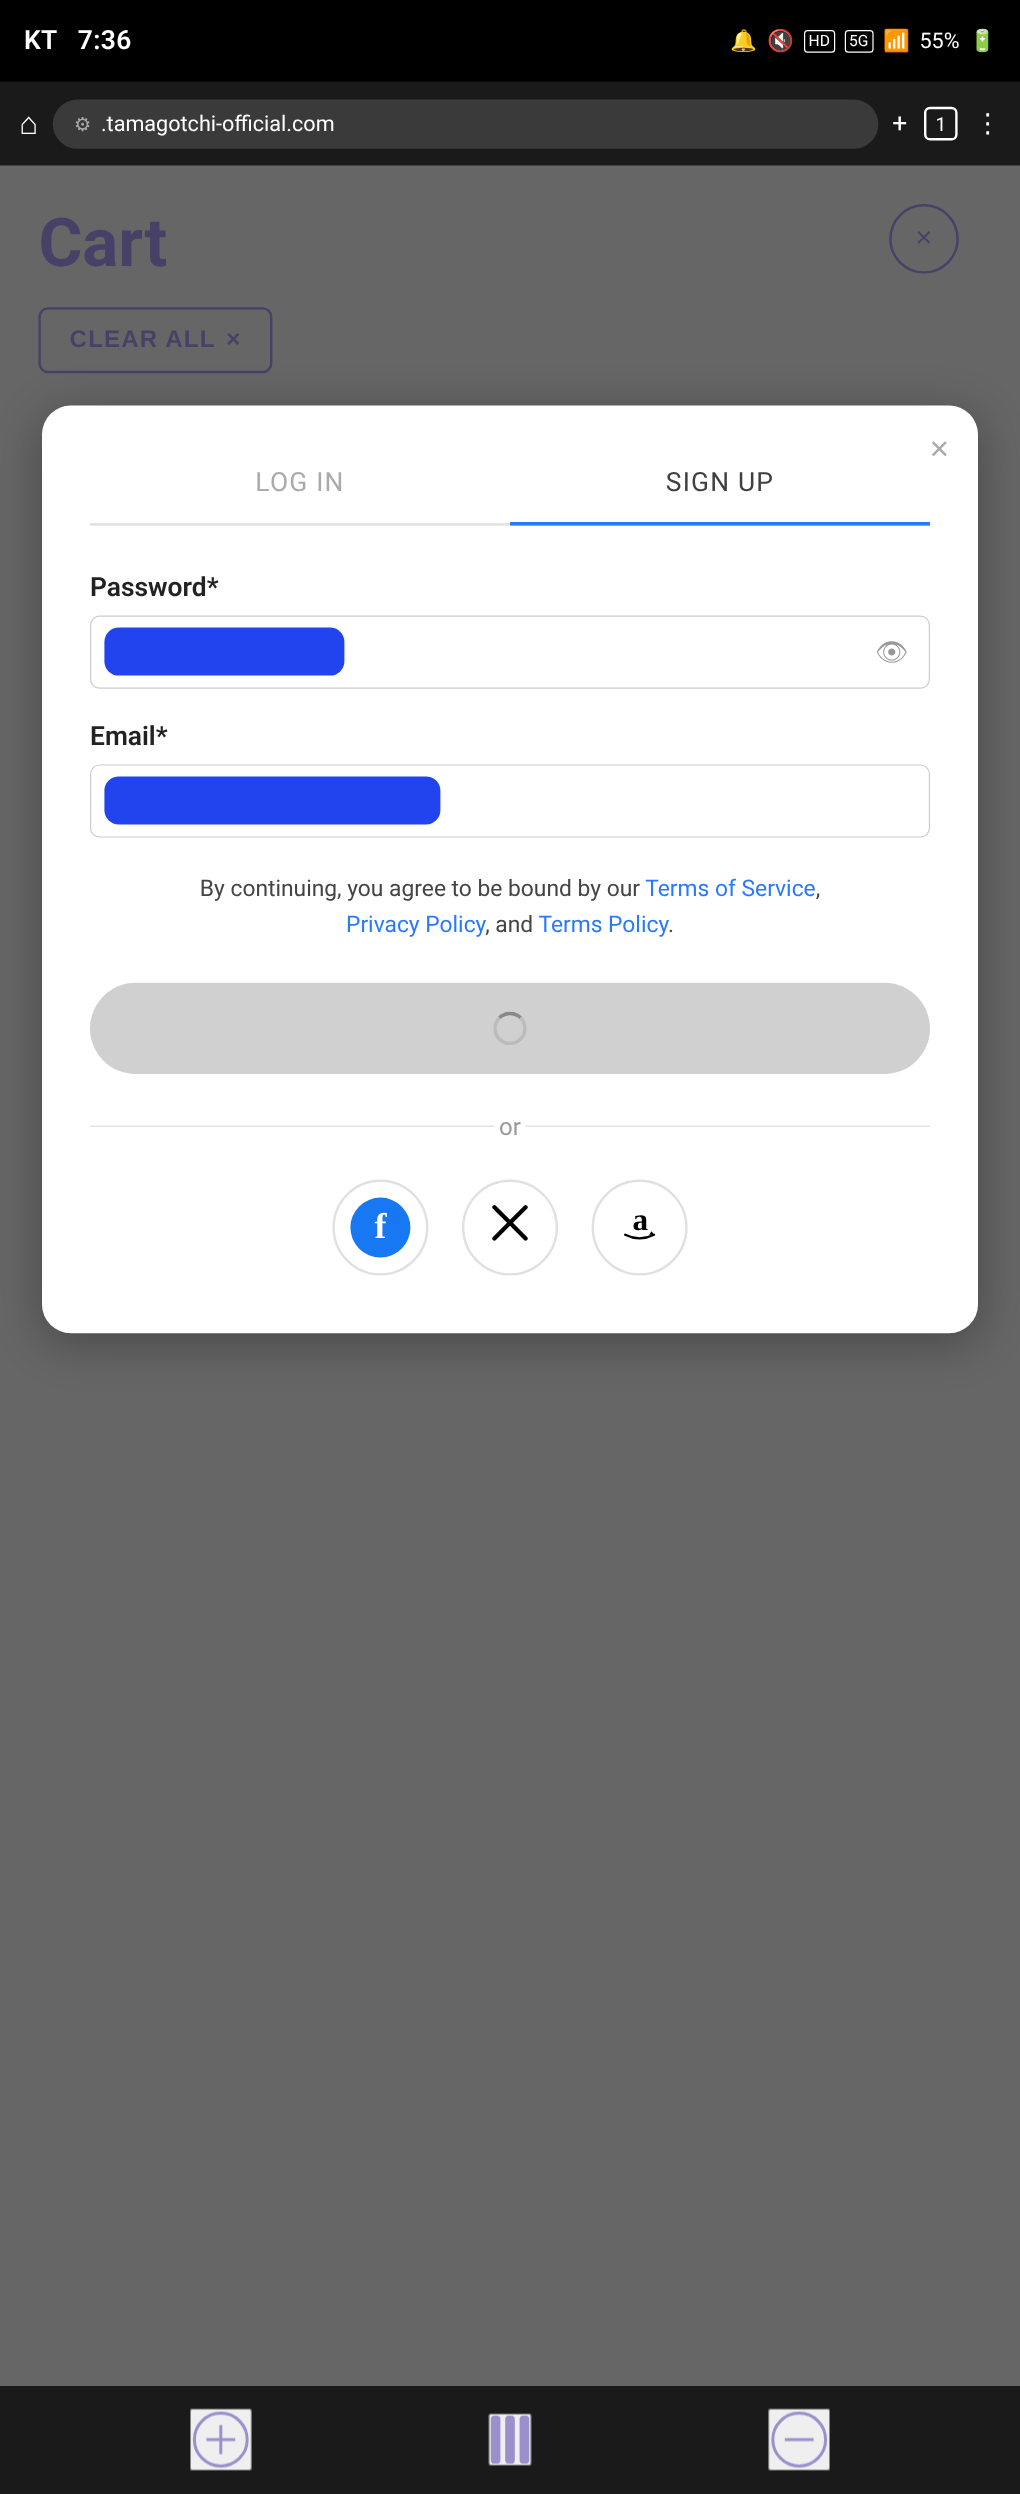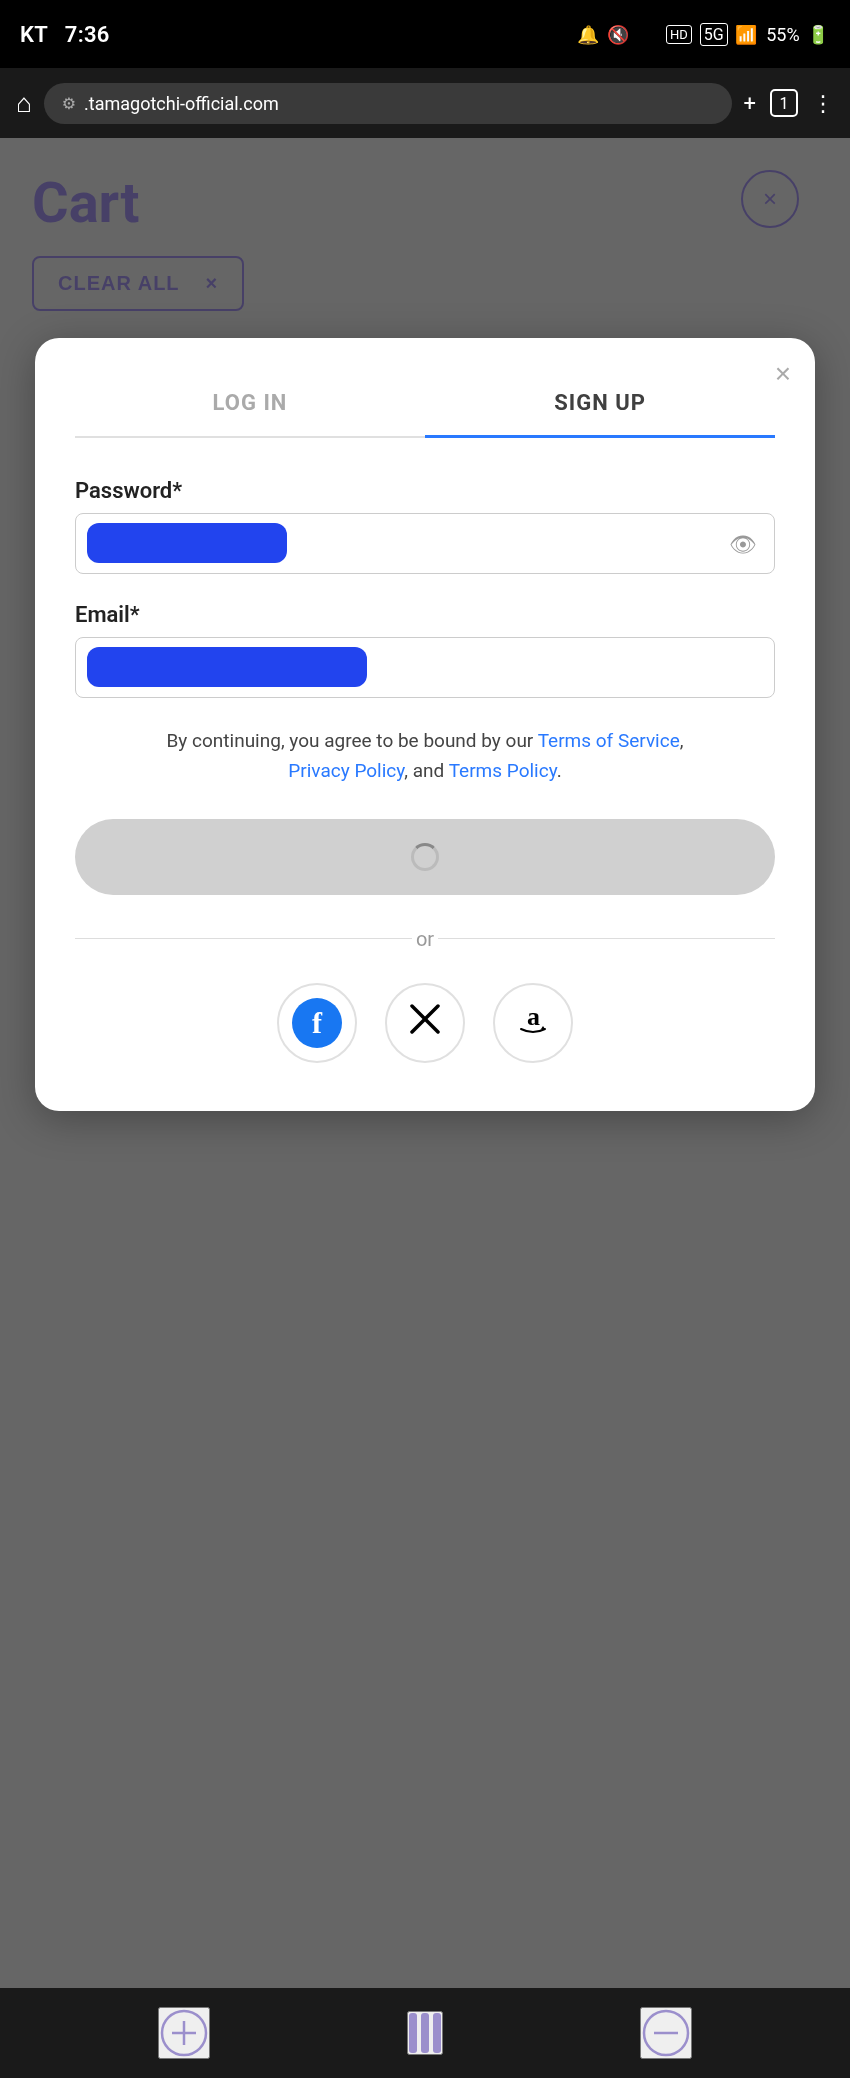"HD" span { margin-left: 28px -> none }
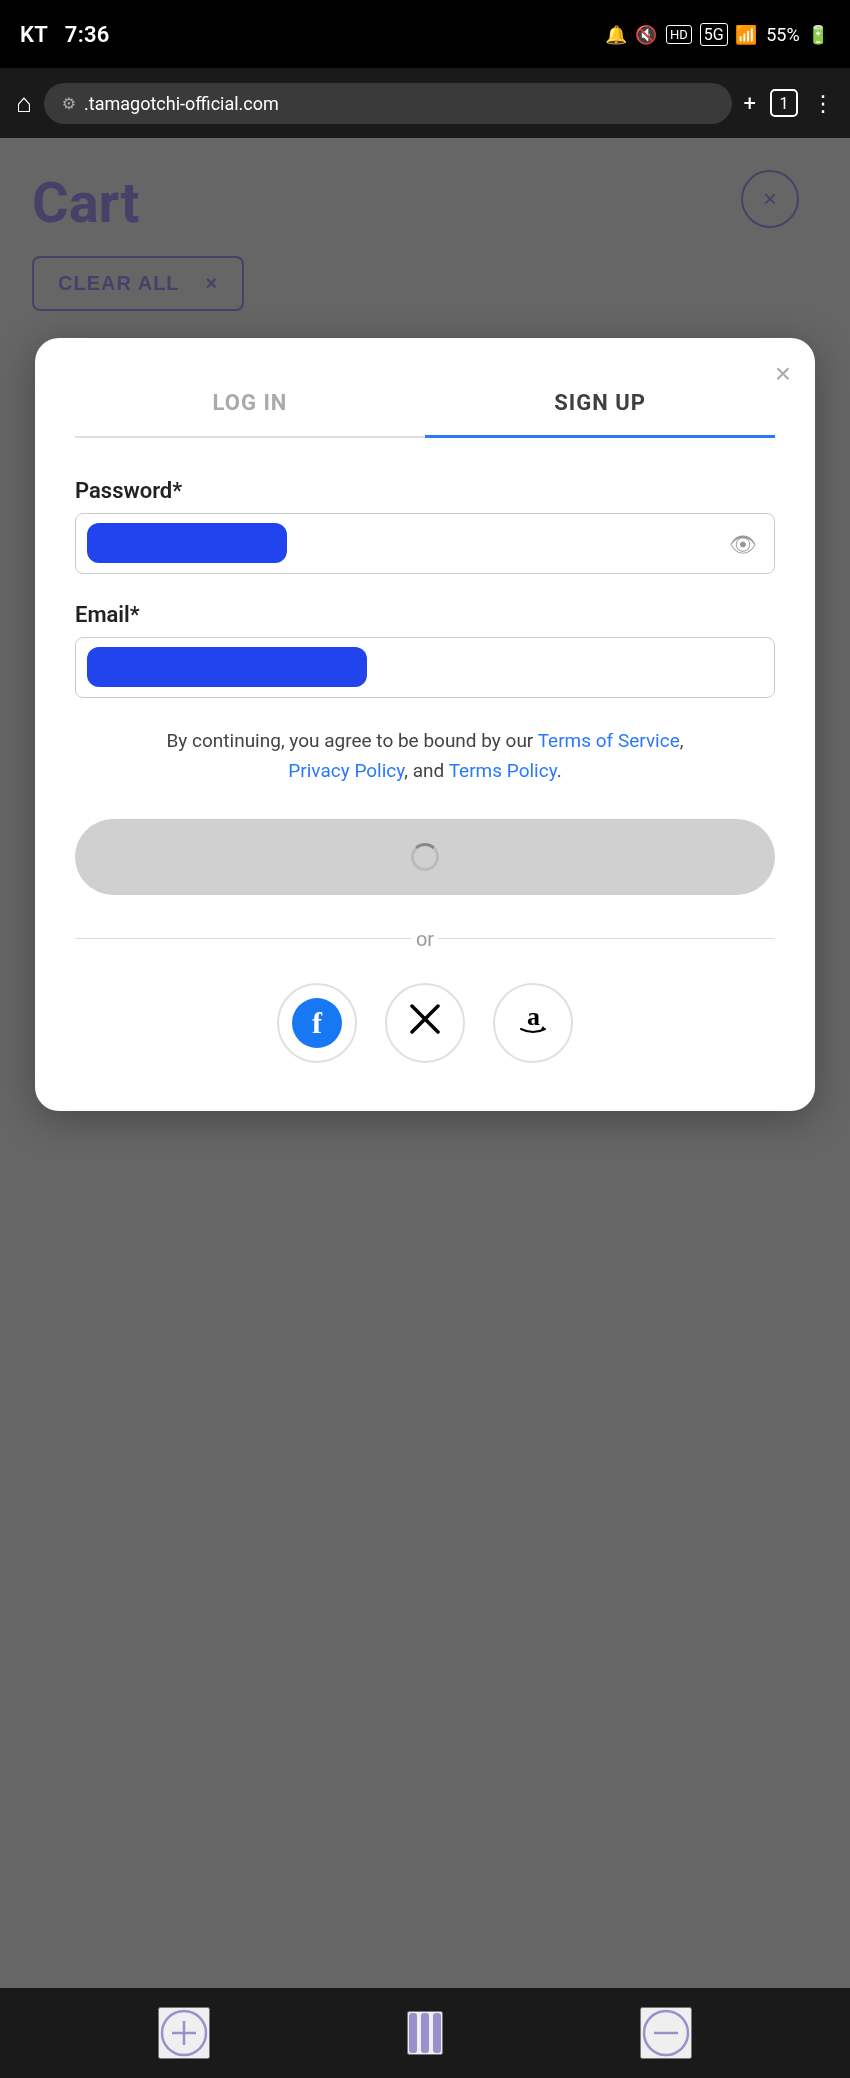"5G" span { font-size: 16px -> 13px }
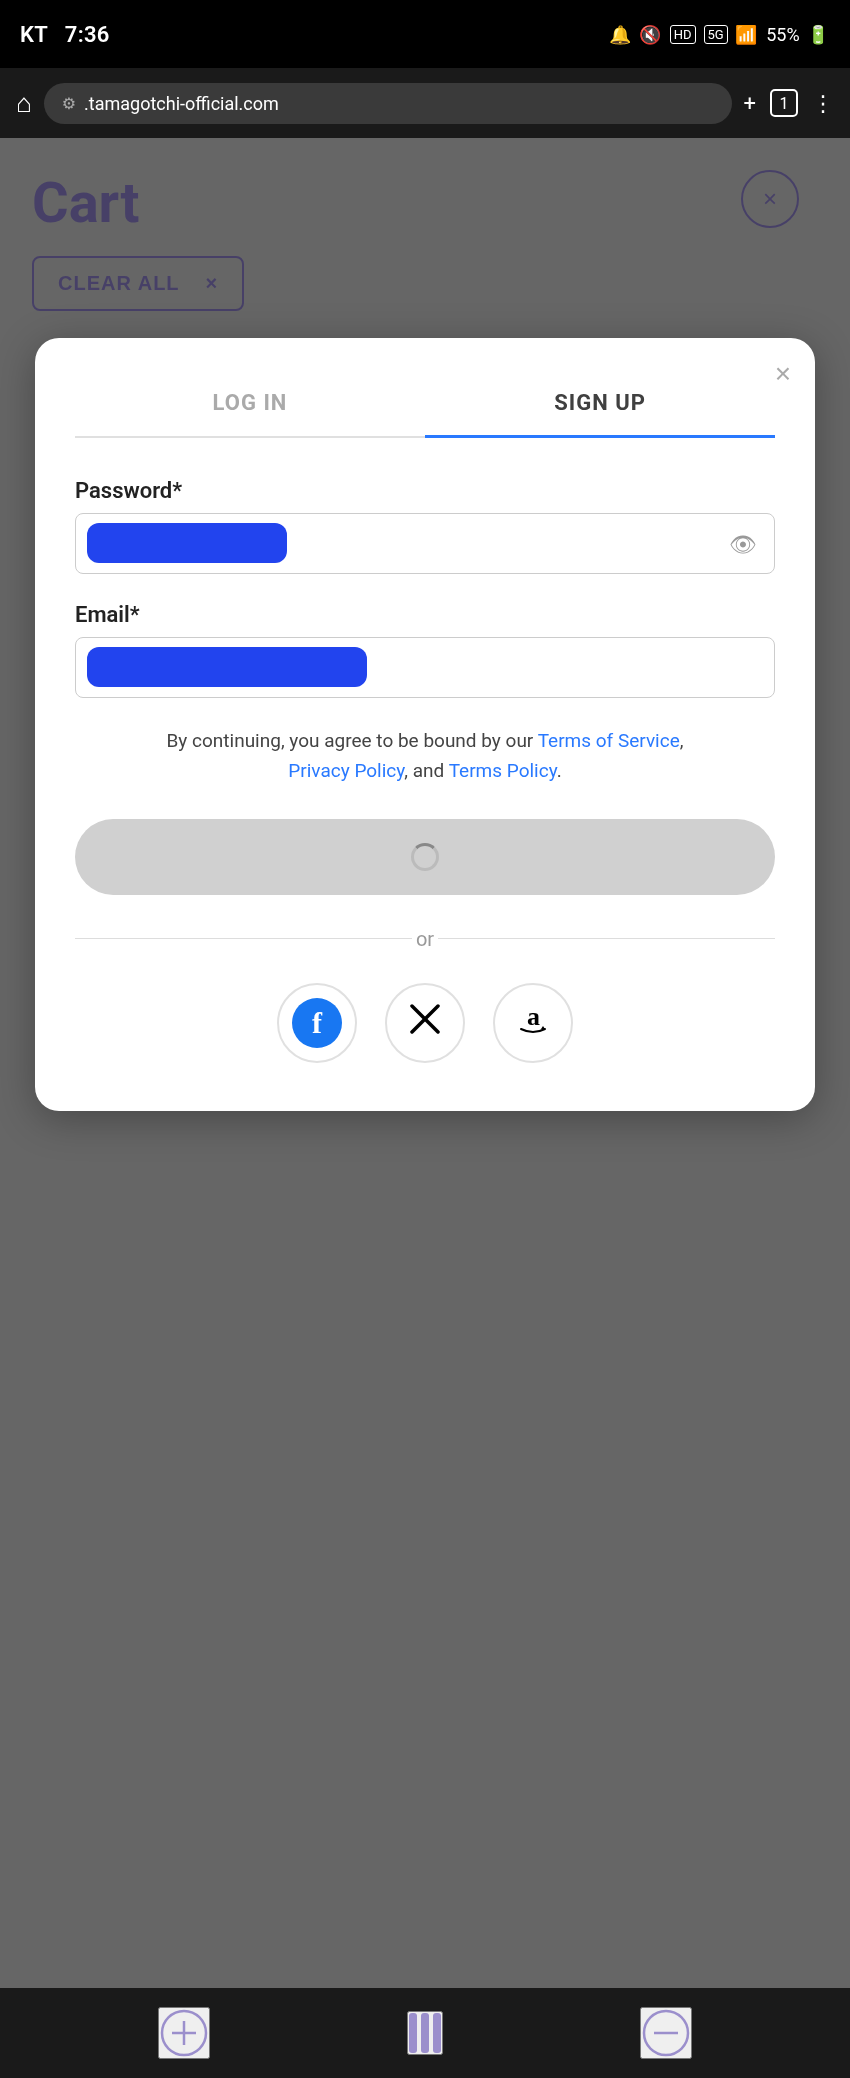"CLEAR ALL" .clear-all-btn { gap: 26px -> 9px }
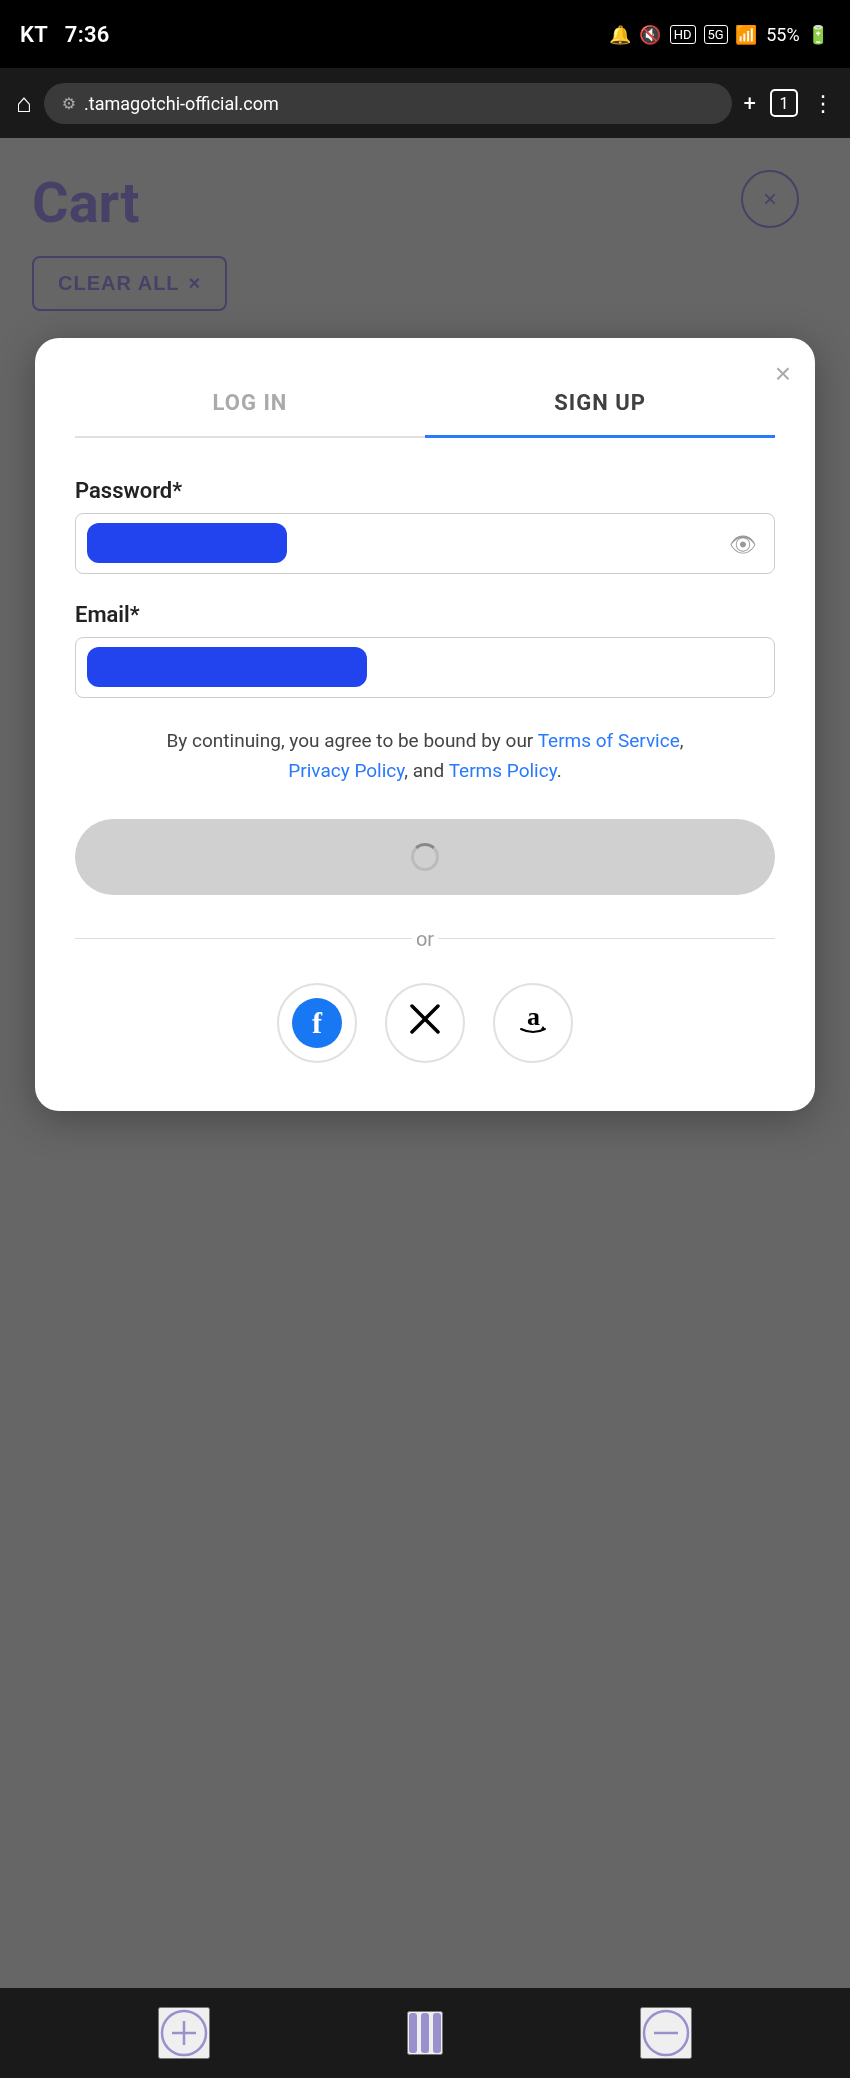"LOG IN" .auth-tab { font-weight: 700 -> 400 }
